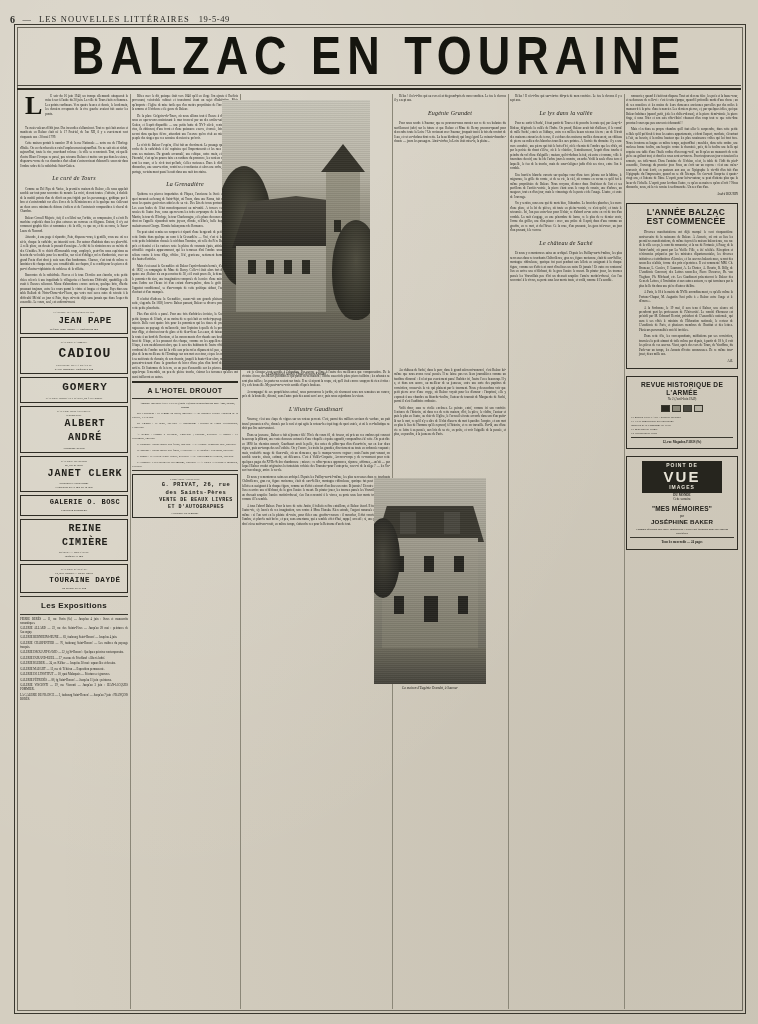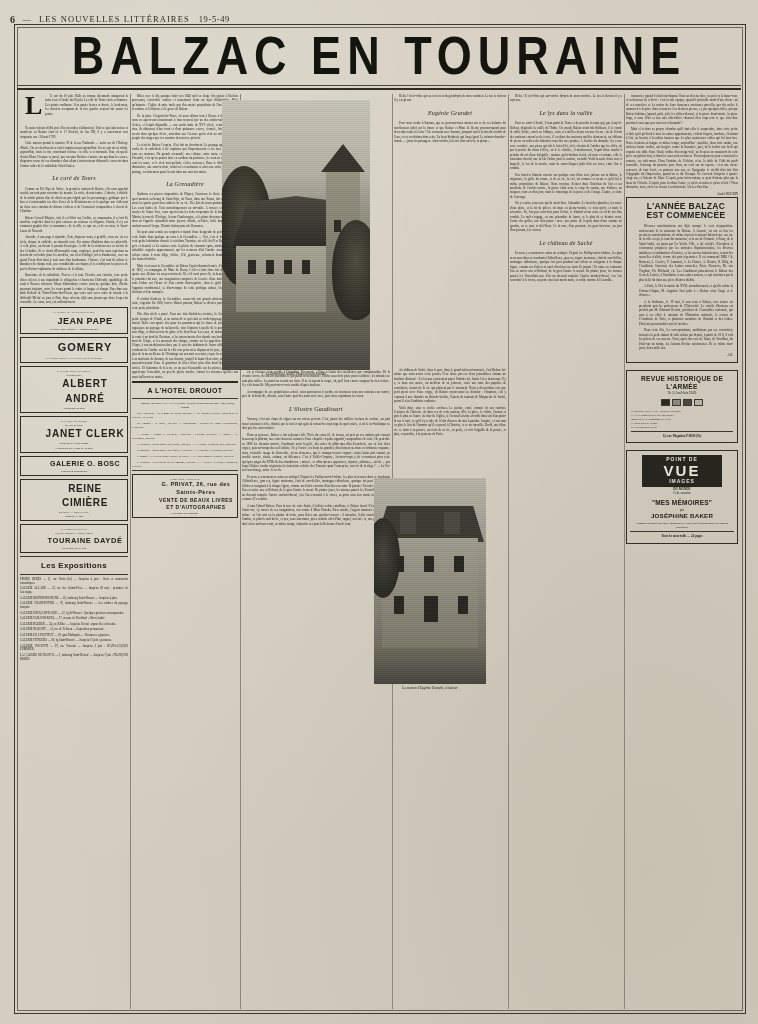"L'ANNÉE BALZAC EST COMMENCÉE" .anneebox { margin-top: none -> 6px }
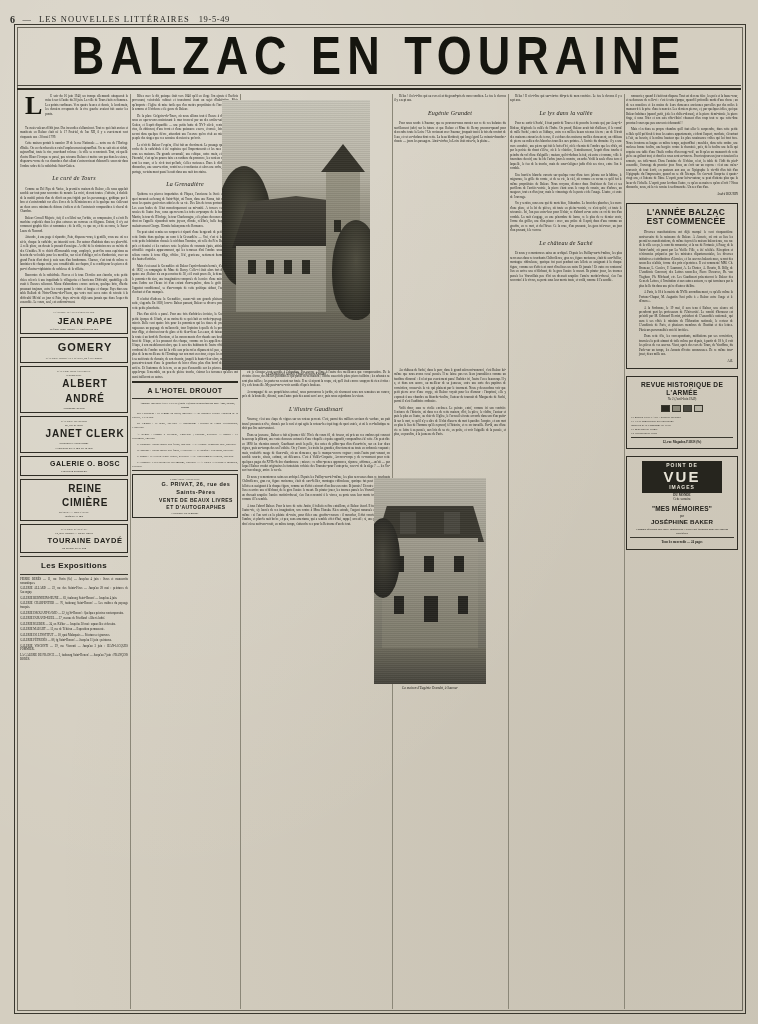"JEAN PAPE" .adbox .nm { font-family: Liberation Sans, sans-serif -> Liberation Mono, monospace }
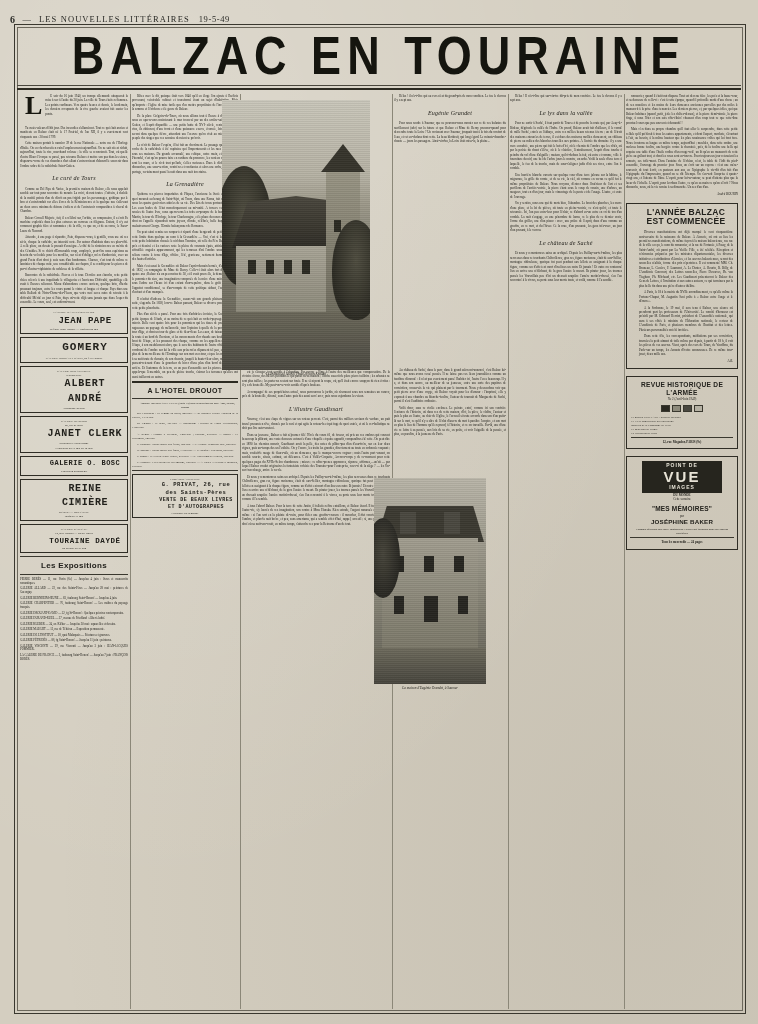"CADIOU" div.adbox { html: none -> <div> <div>GALERIE CARMINE</div> <div>CADIOU</div> <div>PEINTURE DE LA RÉALITÉ</div> <div>51 rue Bonaparte. Jusqu'au 2 juin</div> </div> }
